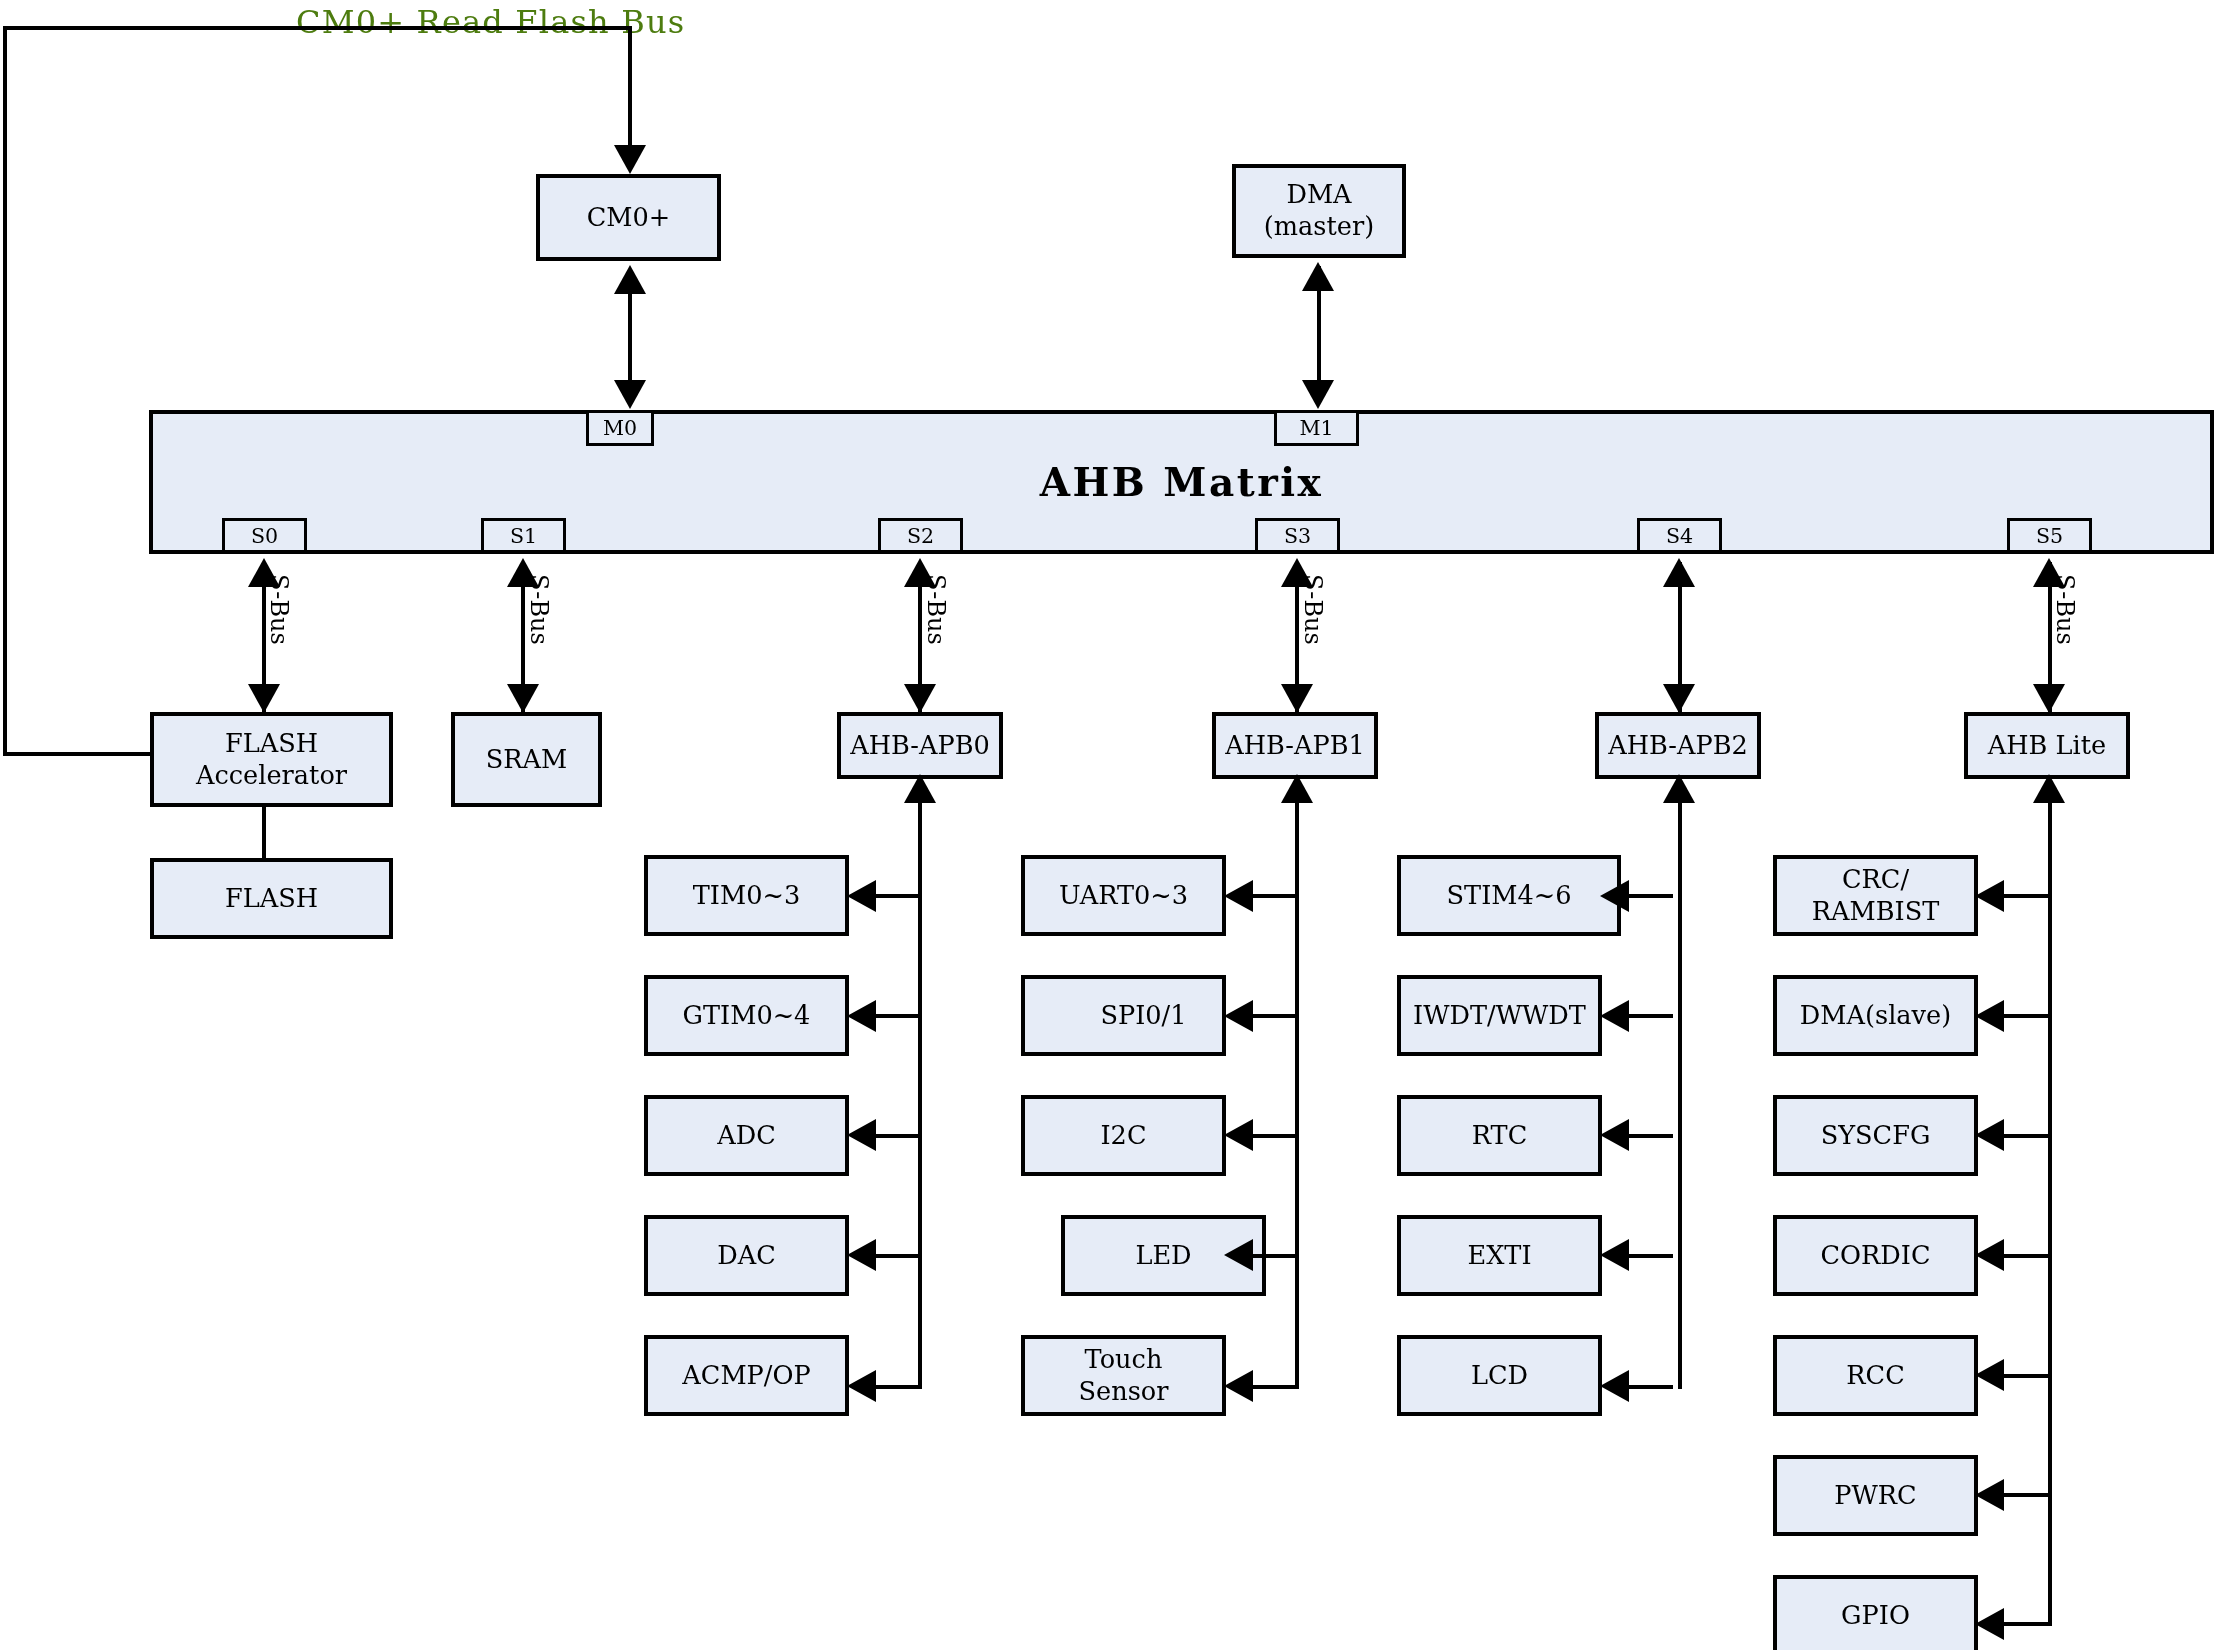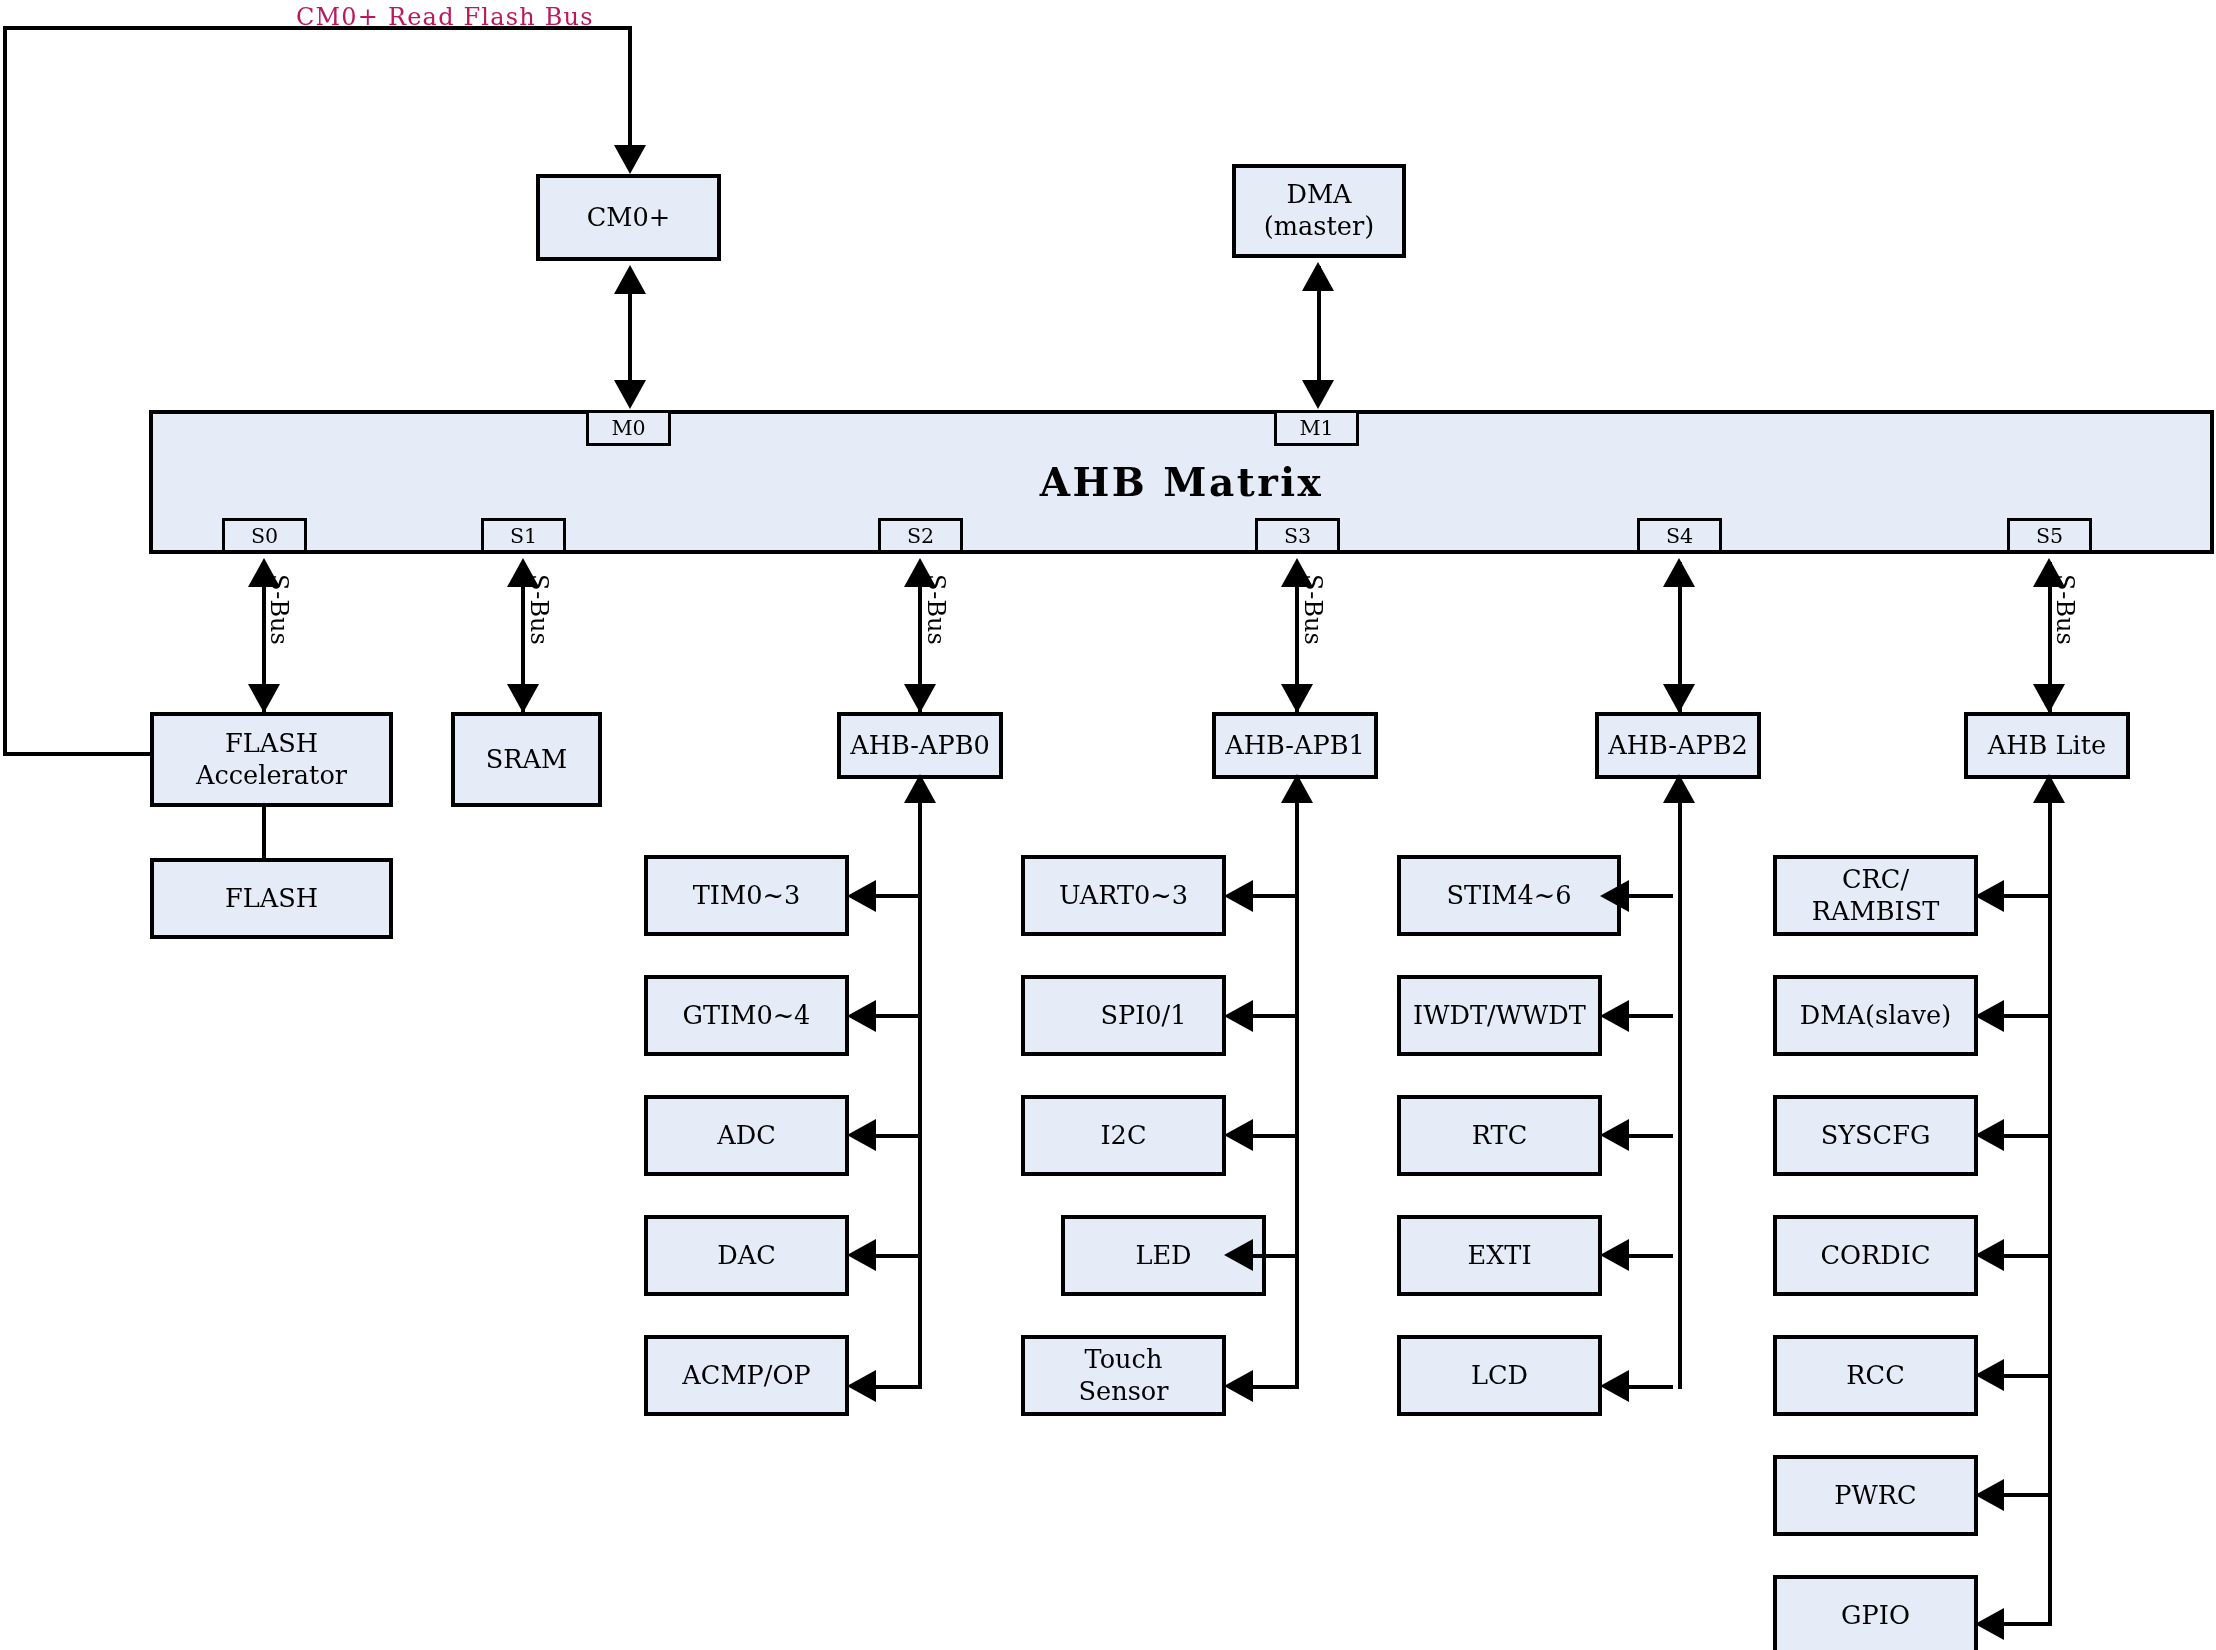"CM0+ Read Flash Bus" .toplabel { color: #be185d -> #4d7c0f; font-size: 24px -> 32px }
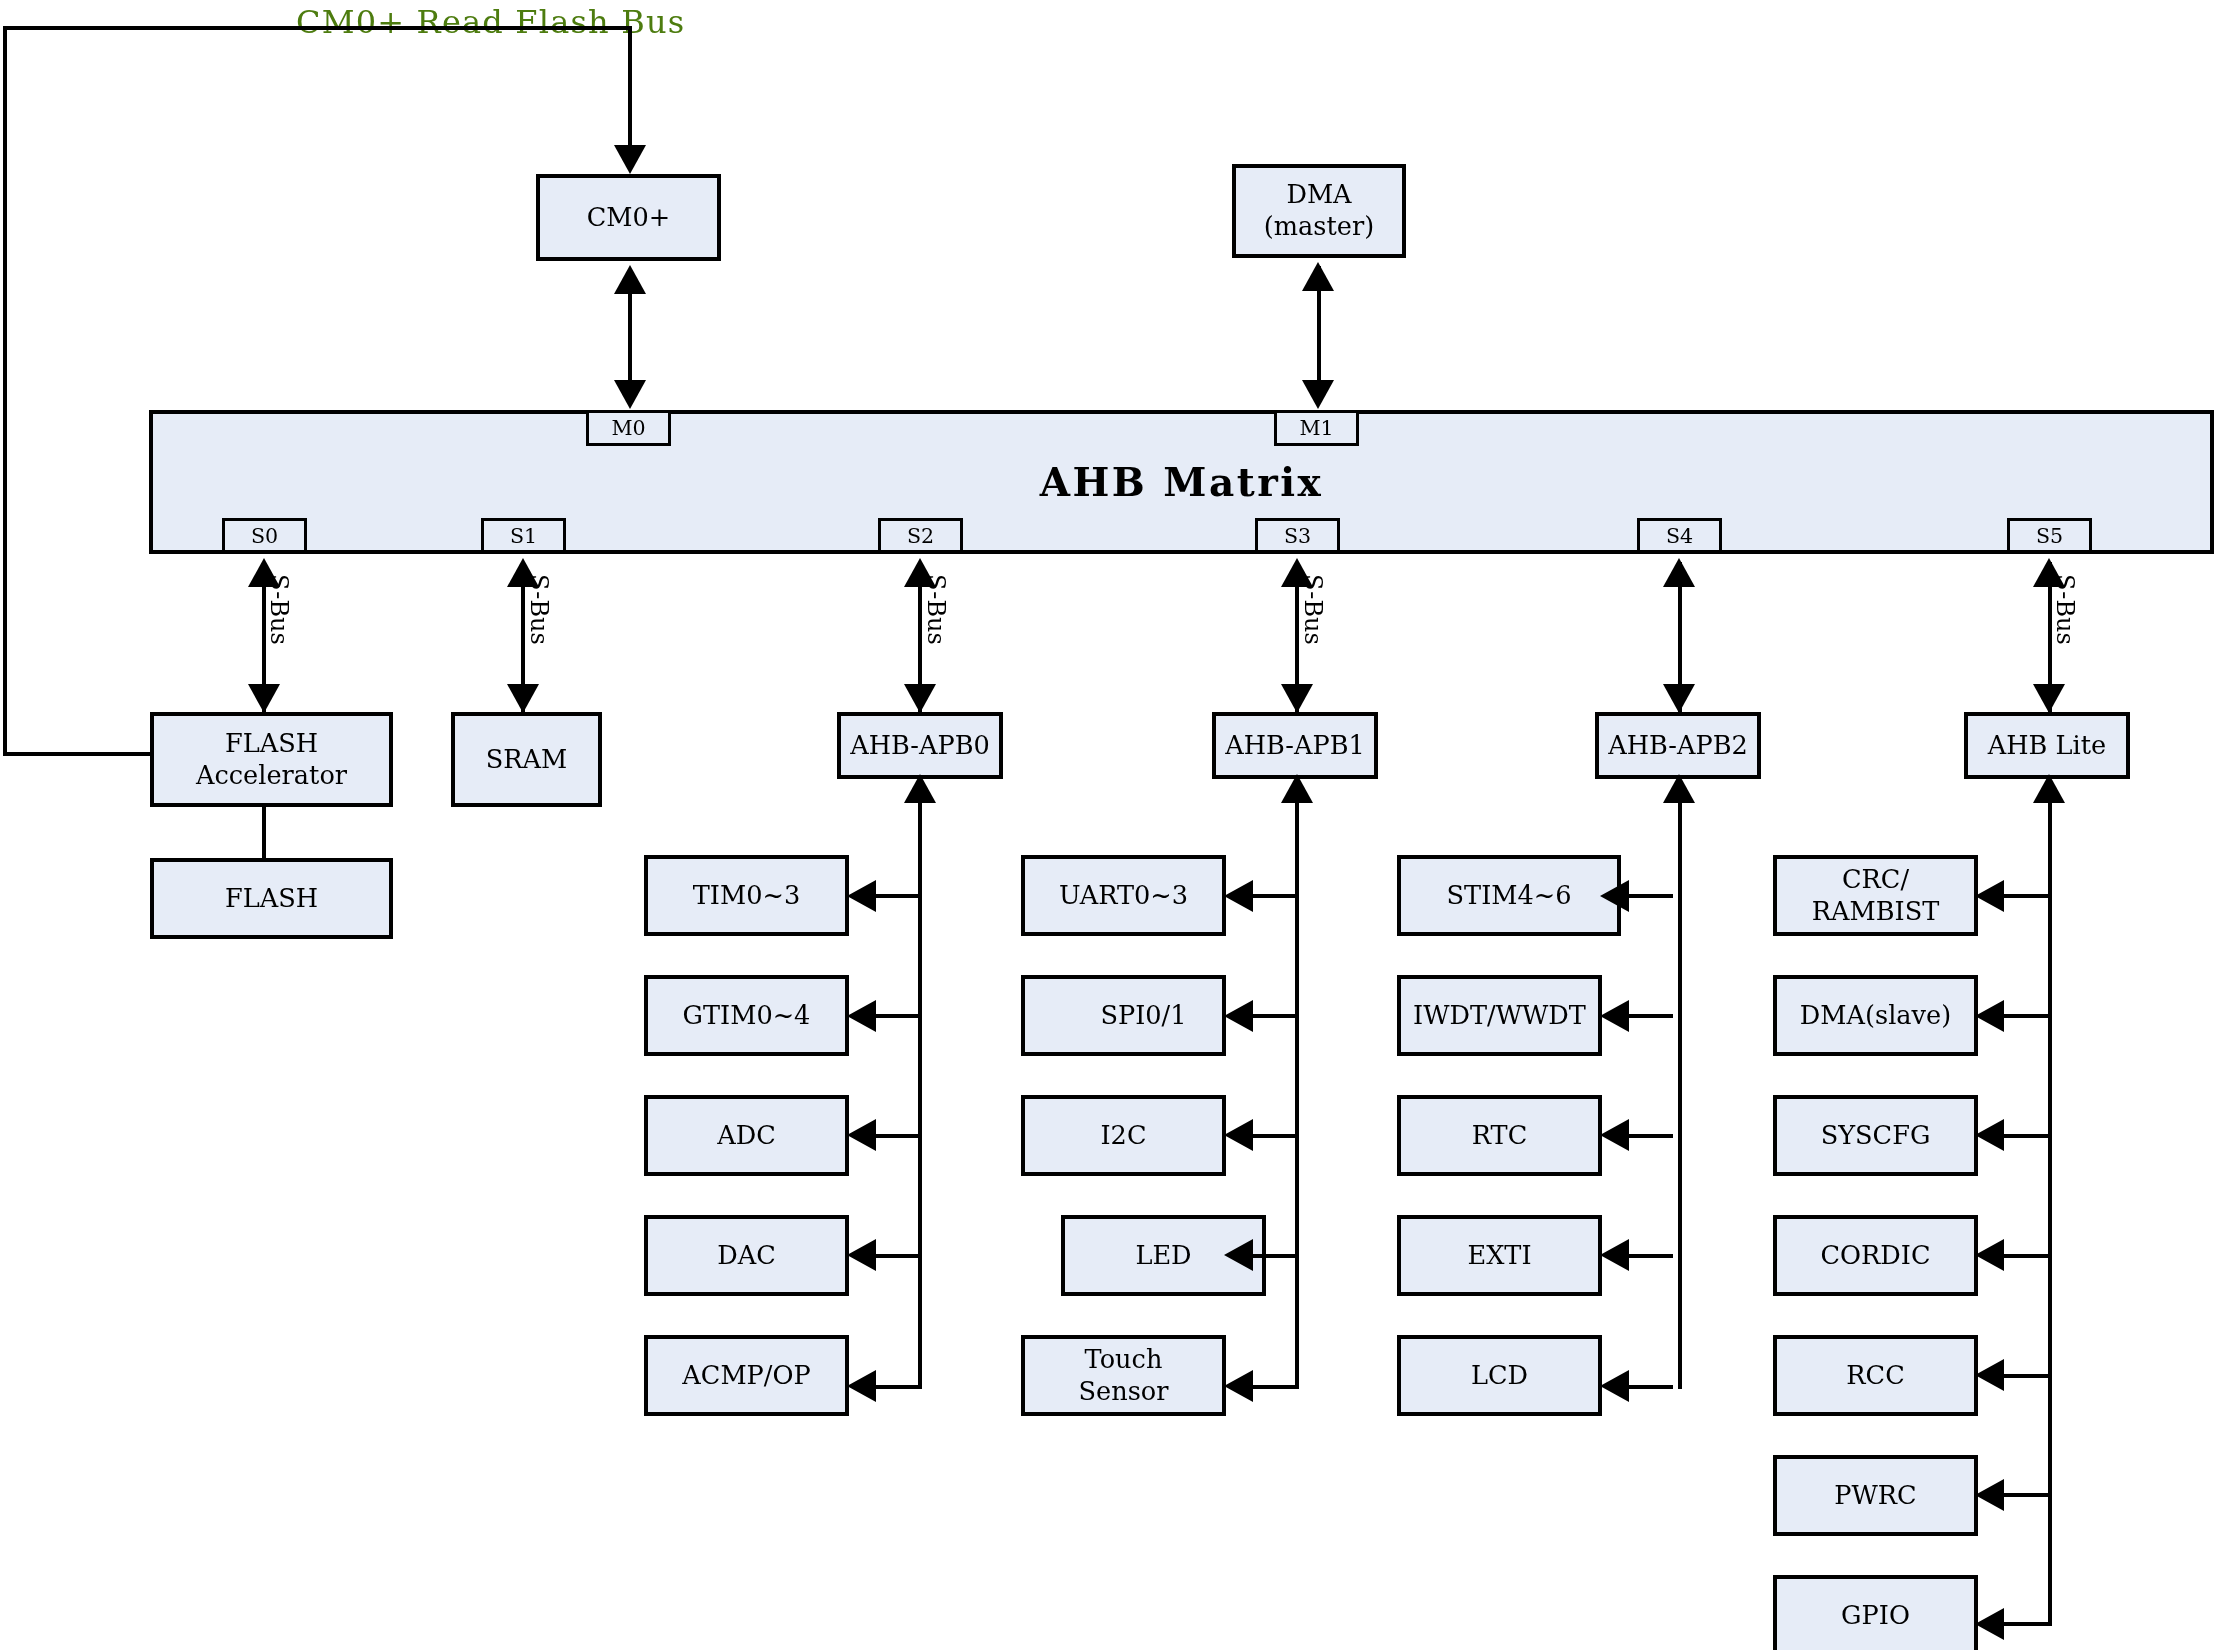"M0" div.port { width: 85px -> 68px }
